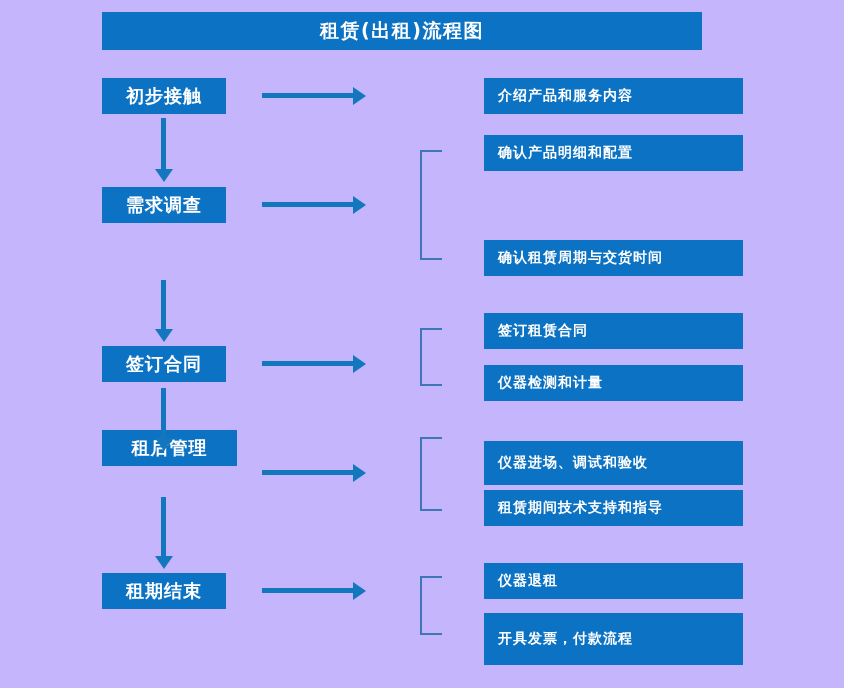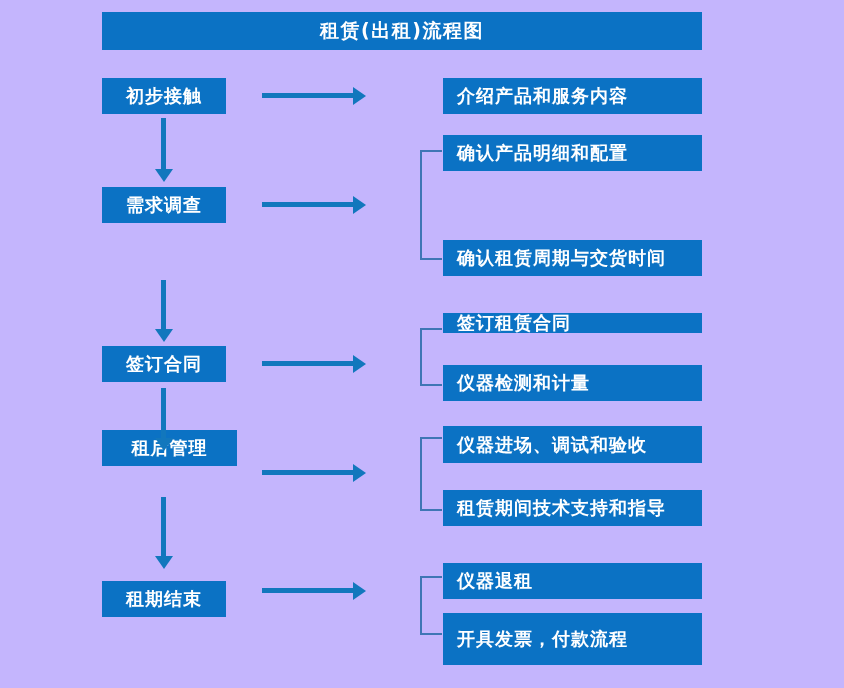"介绍产品和服务内容" .detail-box { font-size: 18px -> 14px; margin-left: none -> 41px }
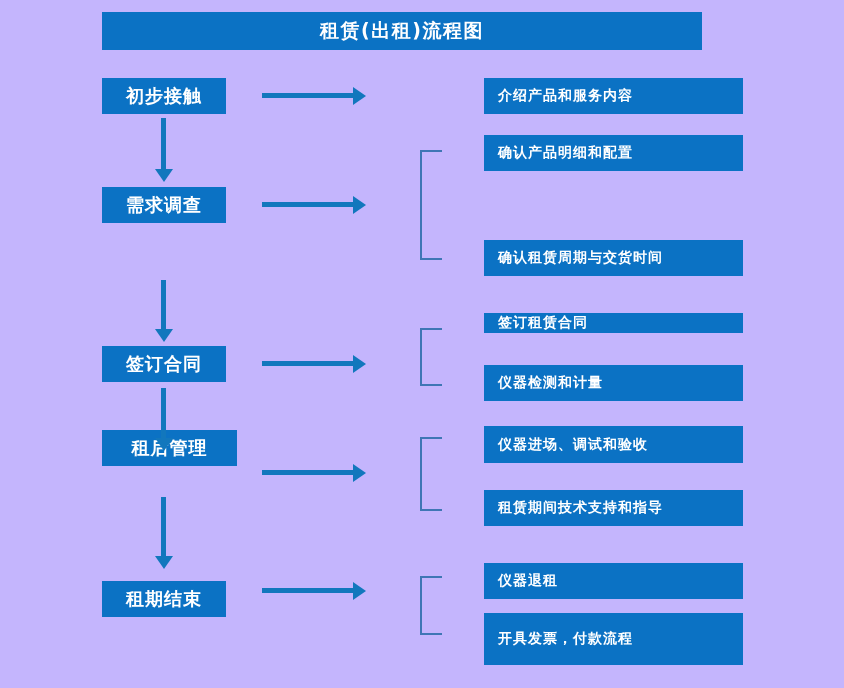"签订租赁合同" div.box { height: 20px -> 36px }
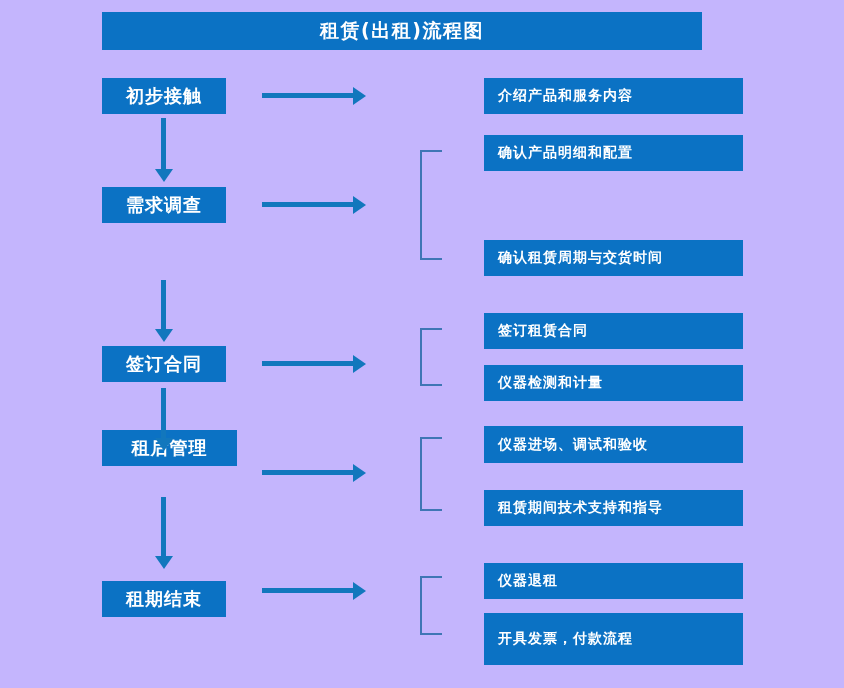"仪器进场、调试和验收" div.box { height: 37px -> 44px; top: 426px -> 441px }
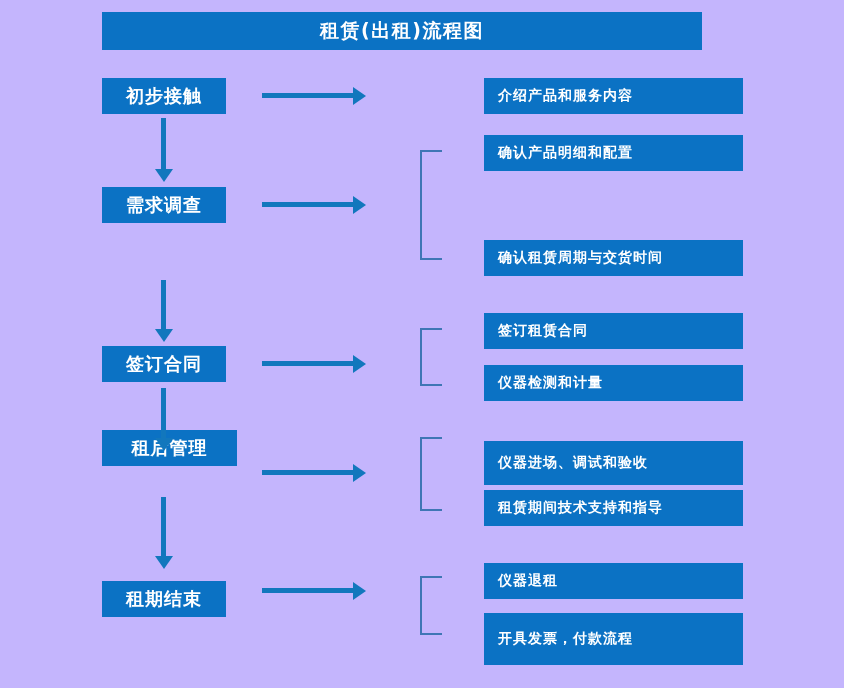"租期结束" div.box { margin-top: 8px -> none }
